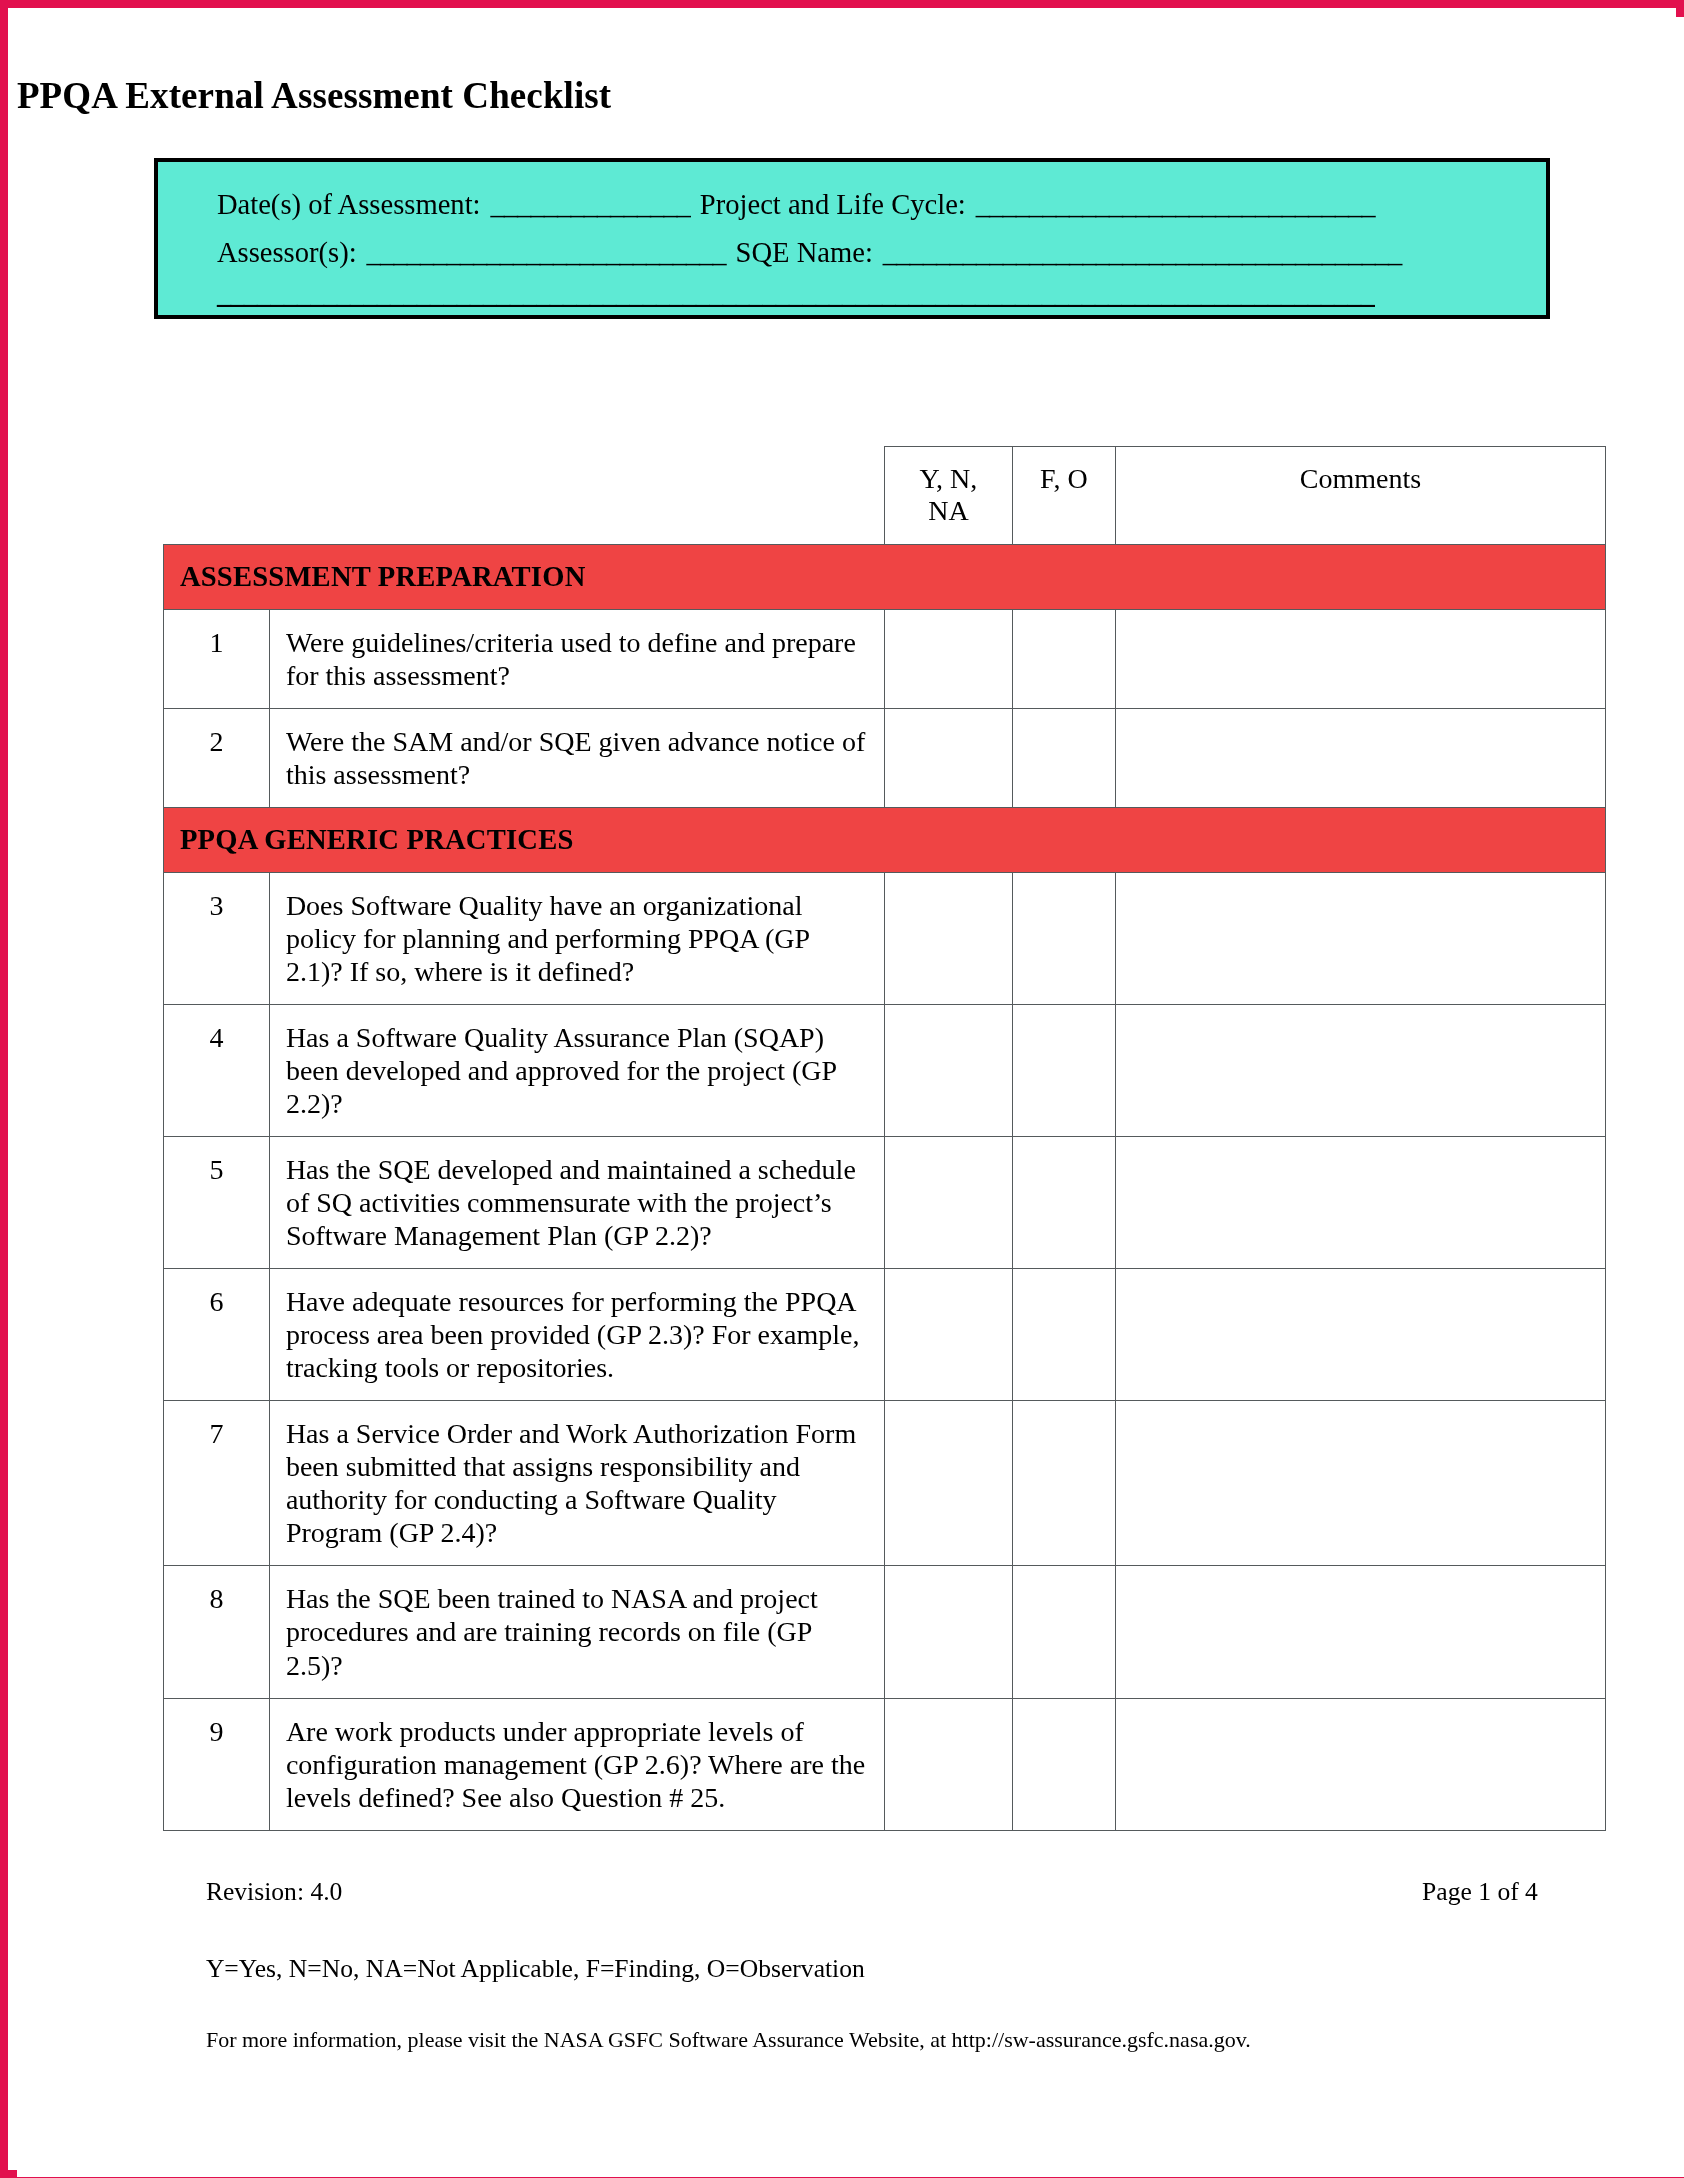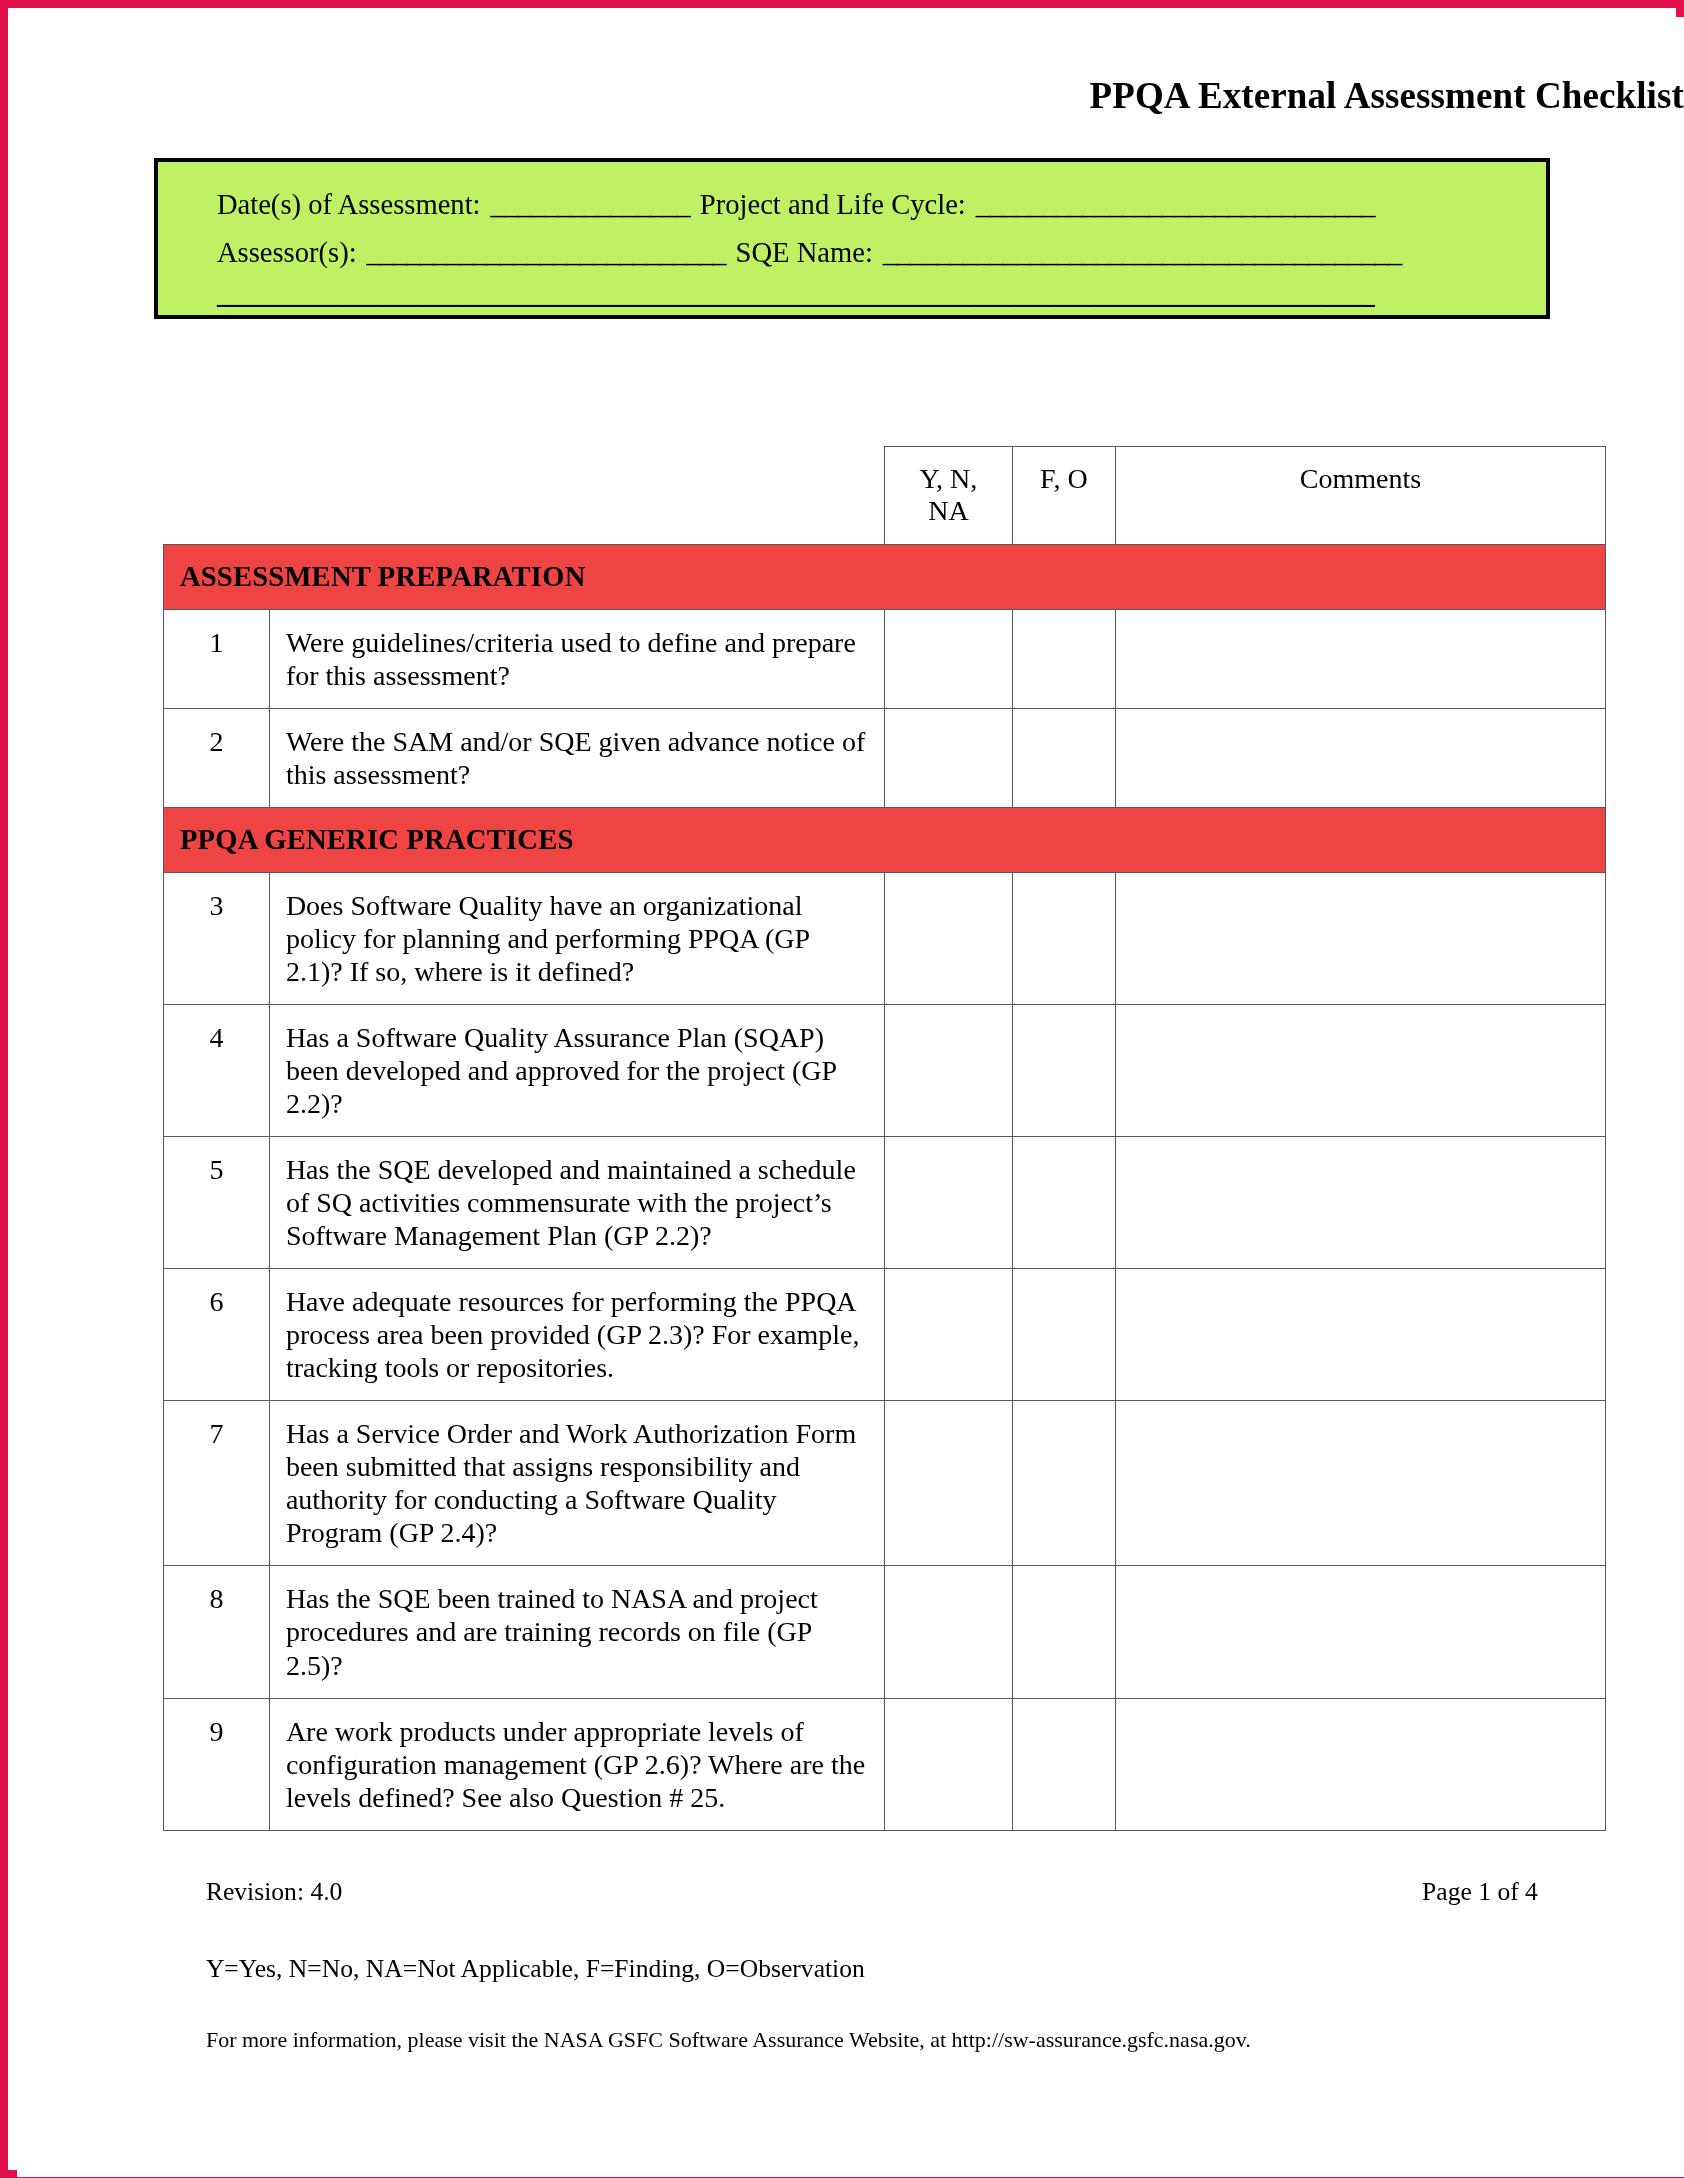"PPQA External Assessment Checklist" .doc-title { text-align: right -> left }
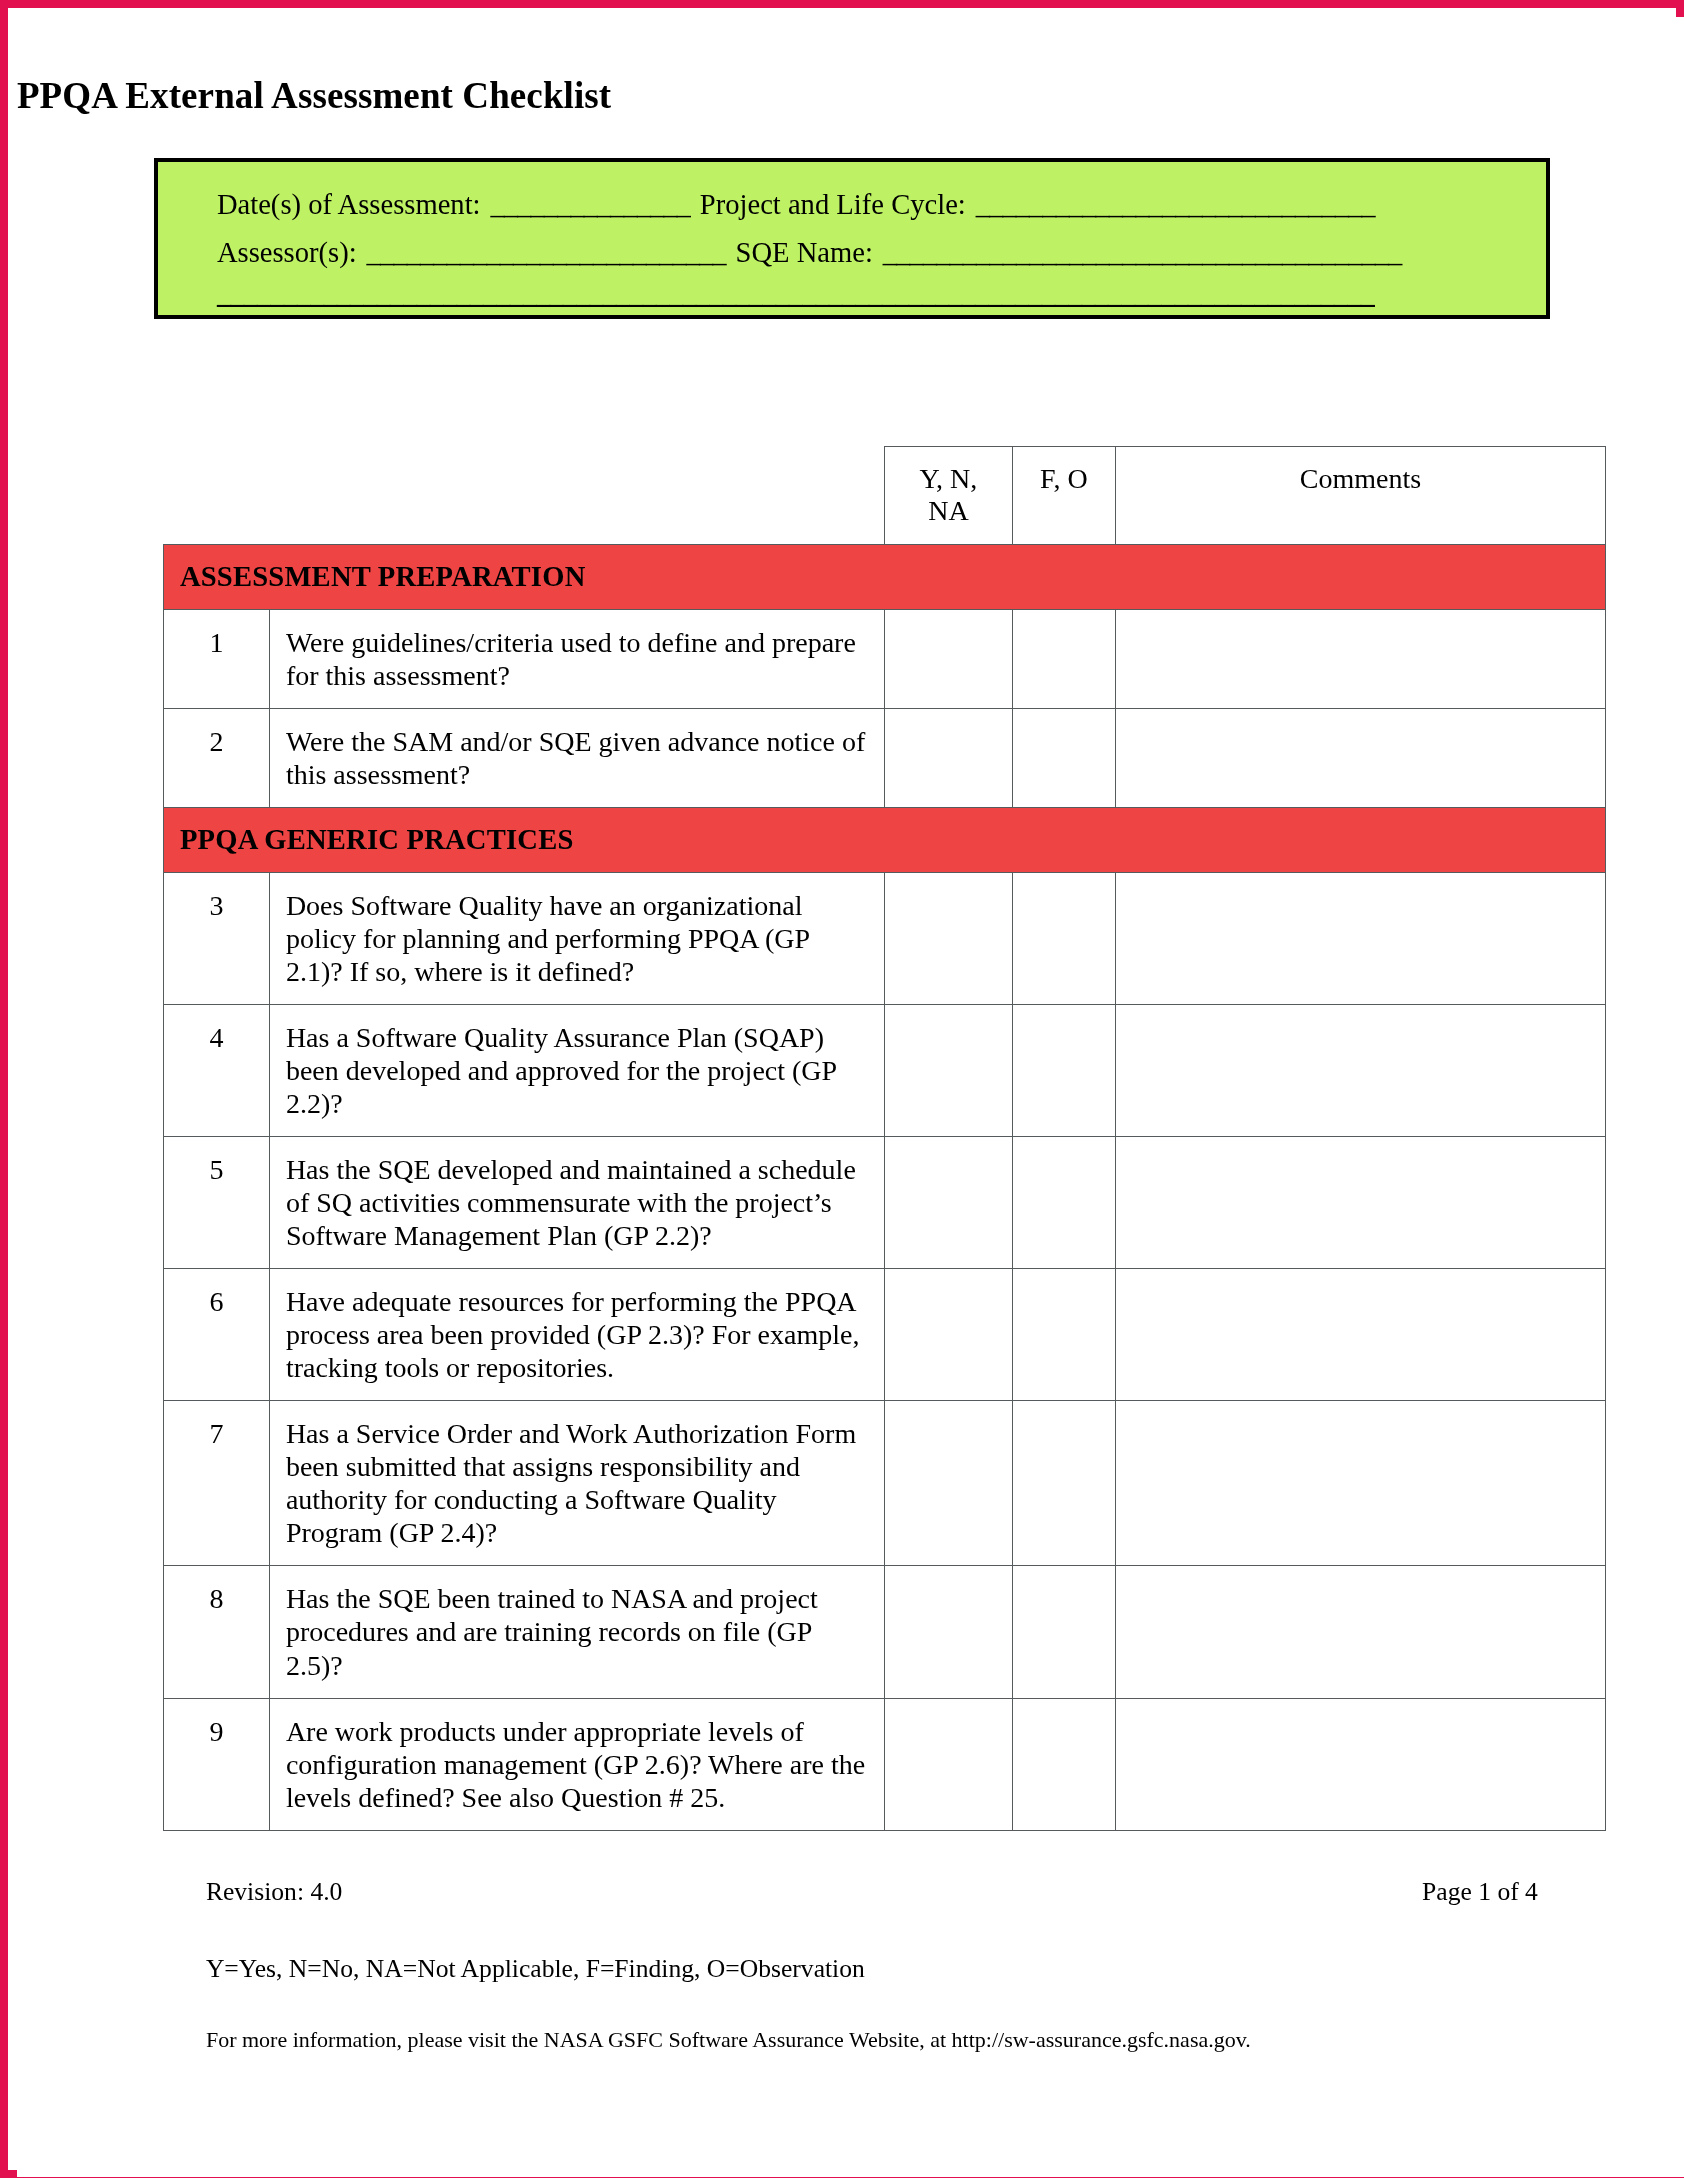"Date(s) of Assessment: _______________" .header-box { background: #bef264 -> #5eead4 }
